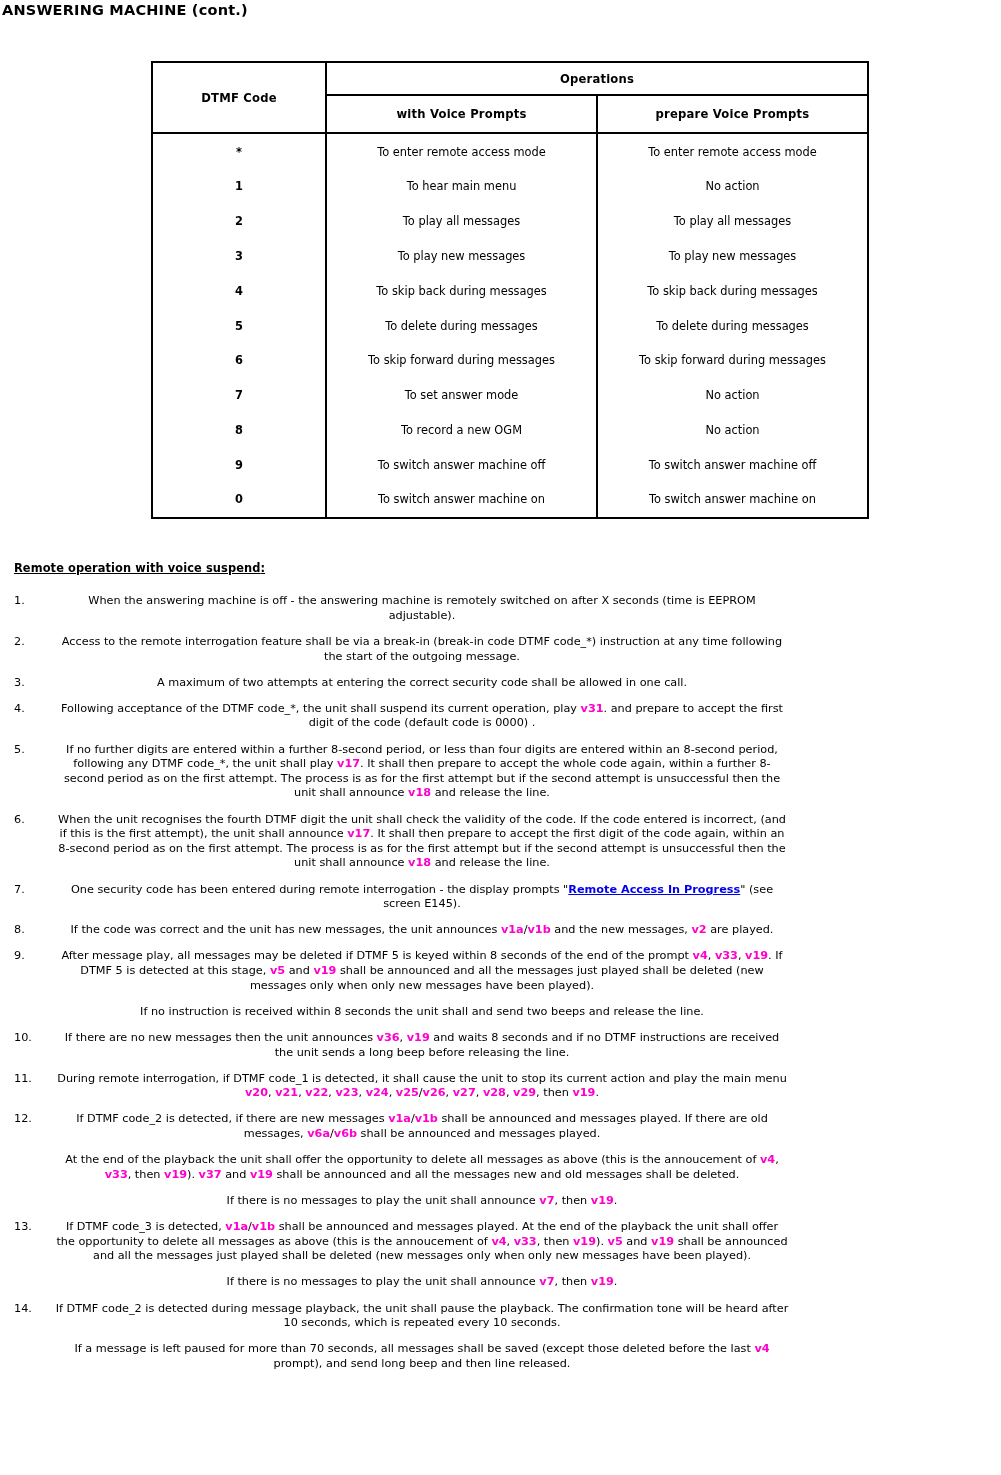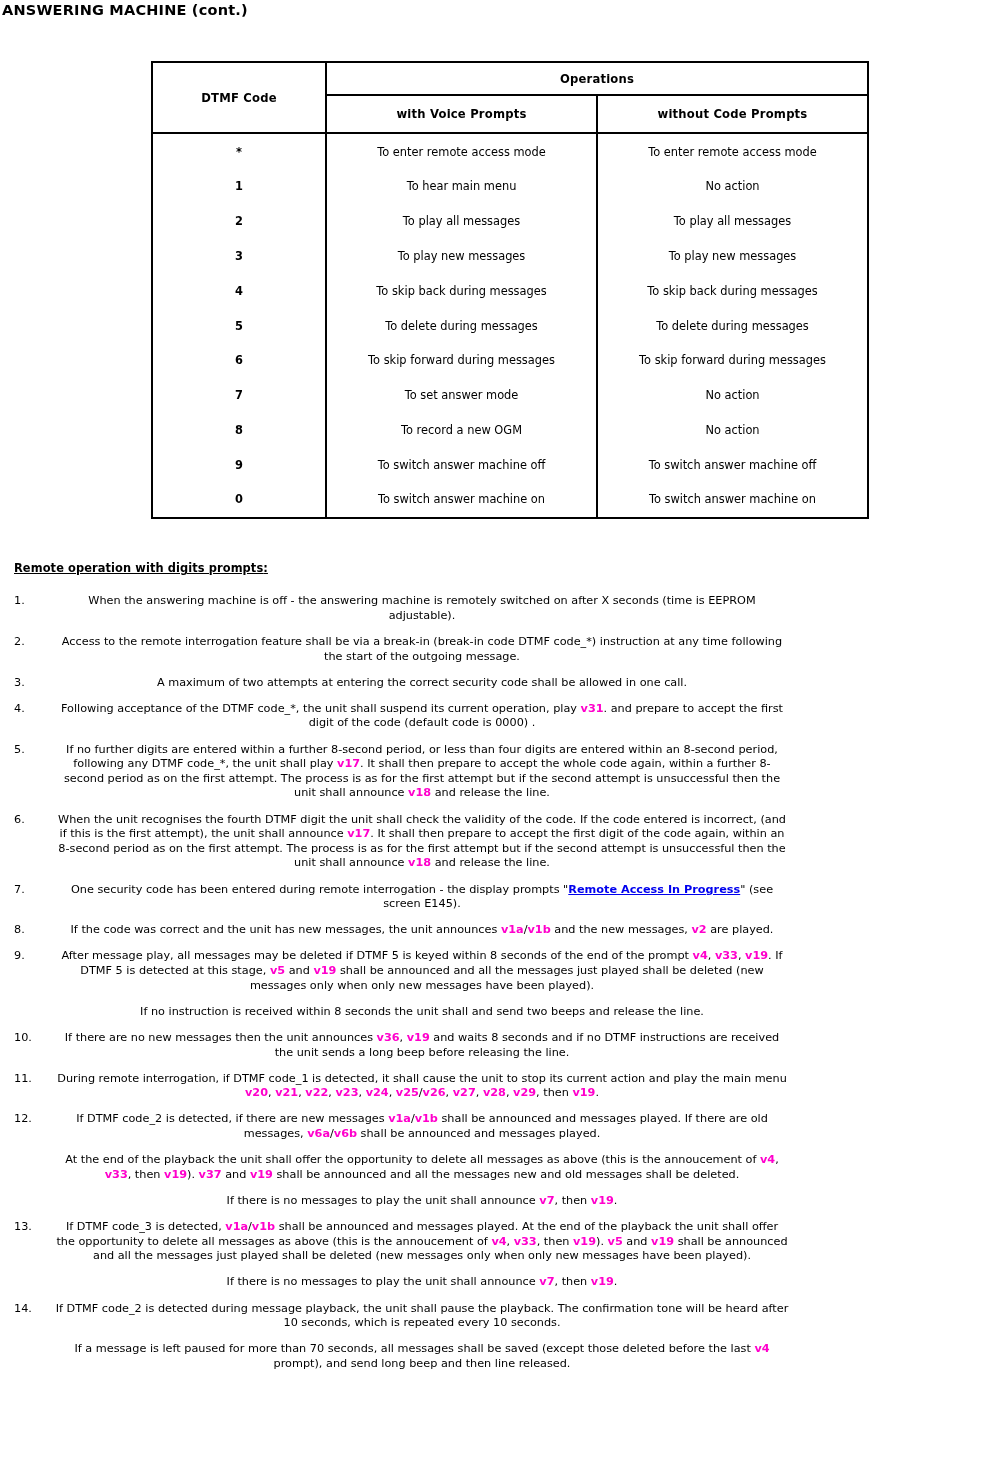"without Code Prompts" th.sub-head { text: without Code -> prepare Voice }
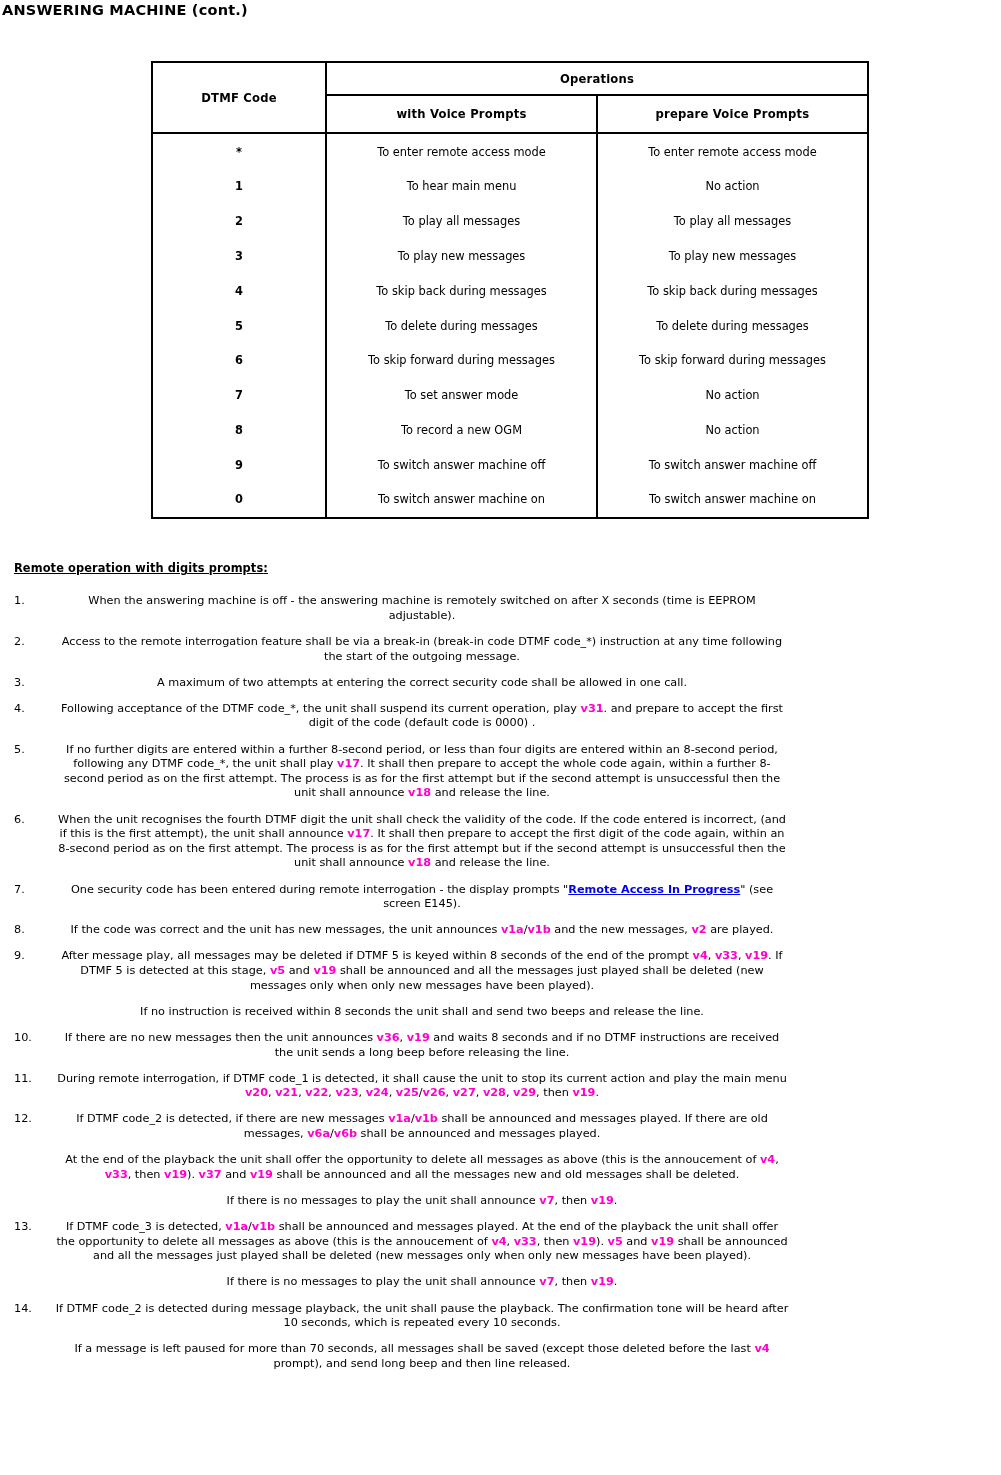"Remote operation with digits prompts" span { text: digits prompts -> voice suspend }
